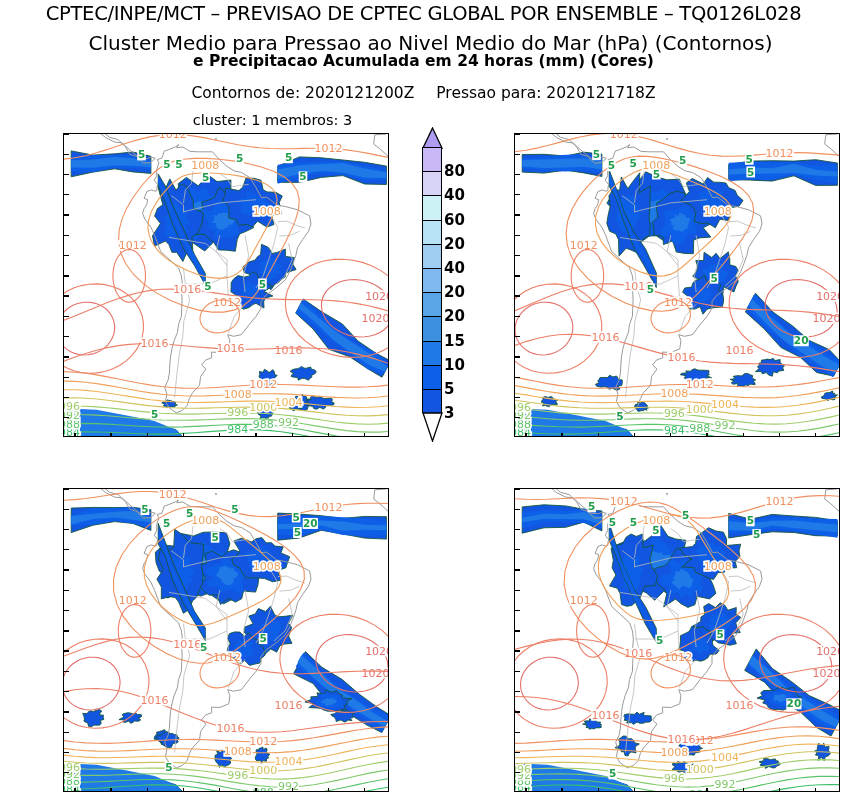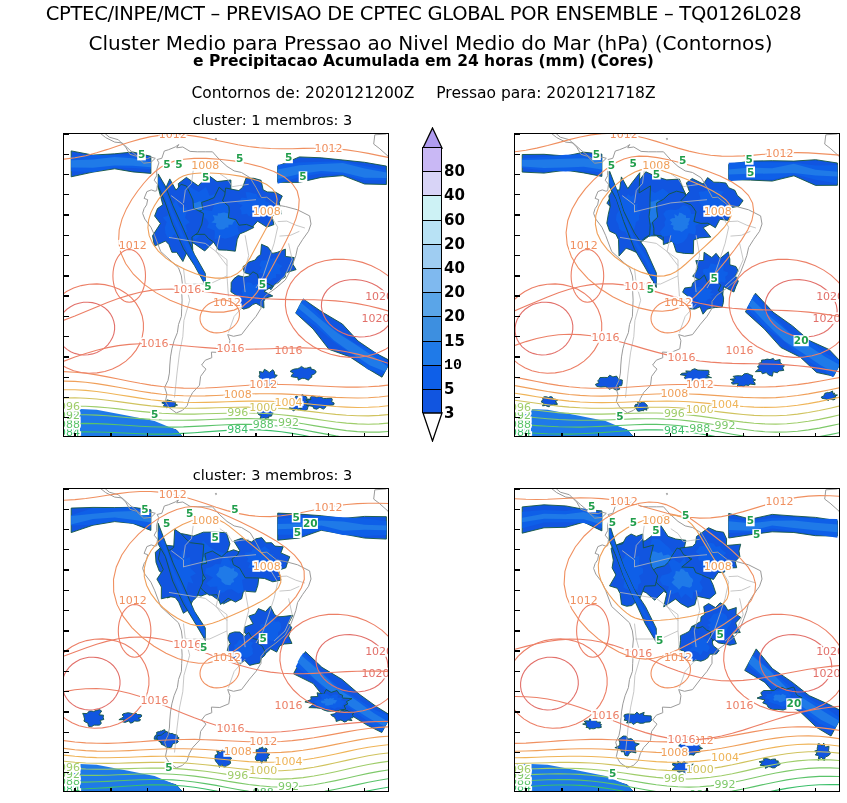"10" div.cbtick { font-family: Liberation Mono, monospace -> none }
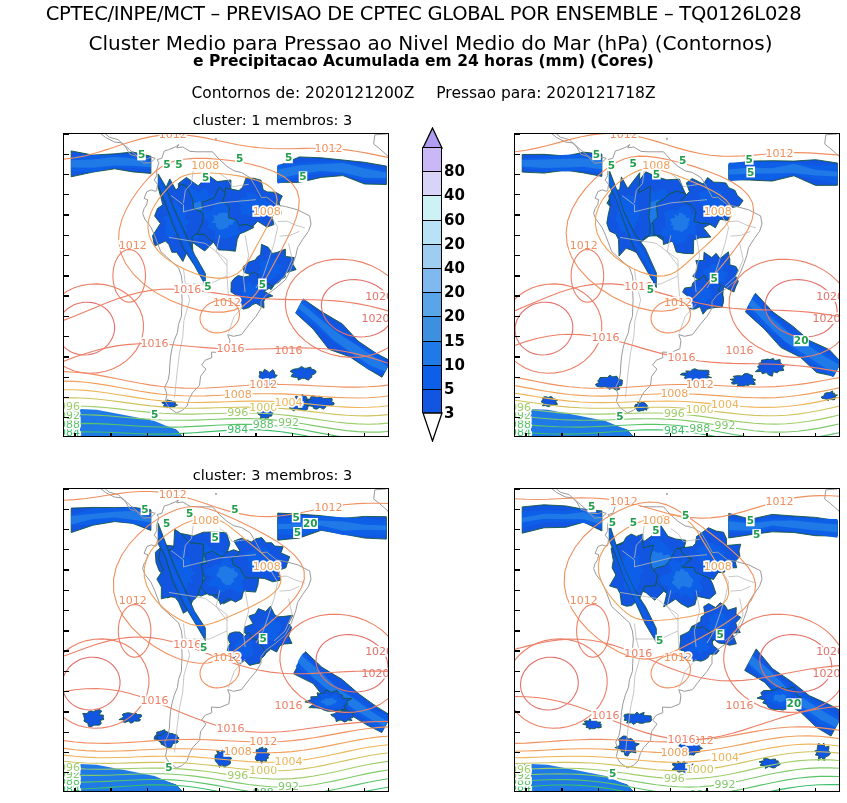"cluster: 3 membros: 3" div.panel-title { html: <div>cluster: 3 membros: 3</div> -> none }
